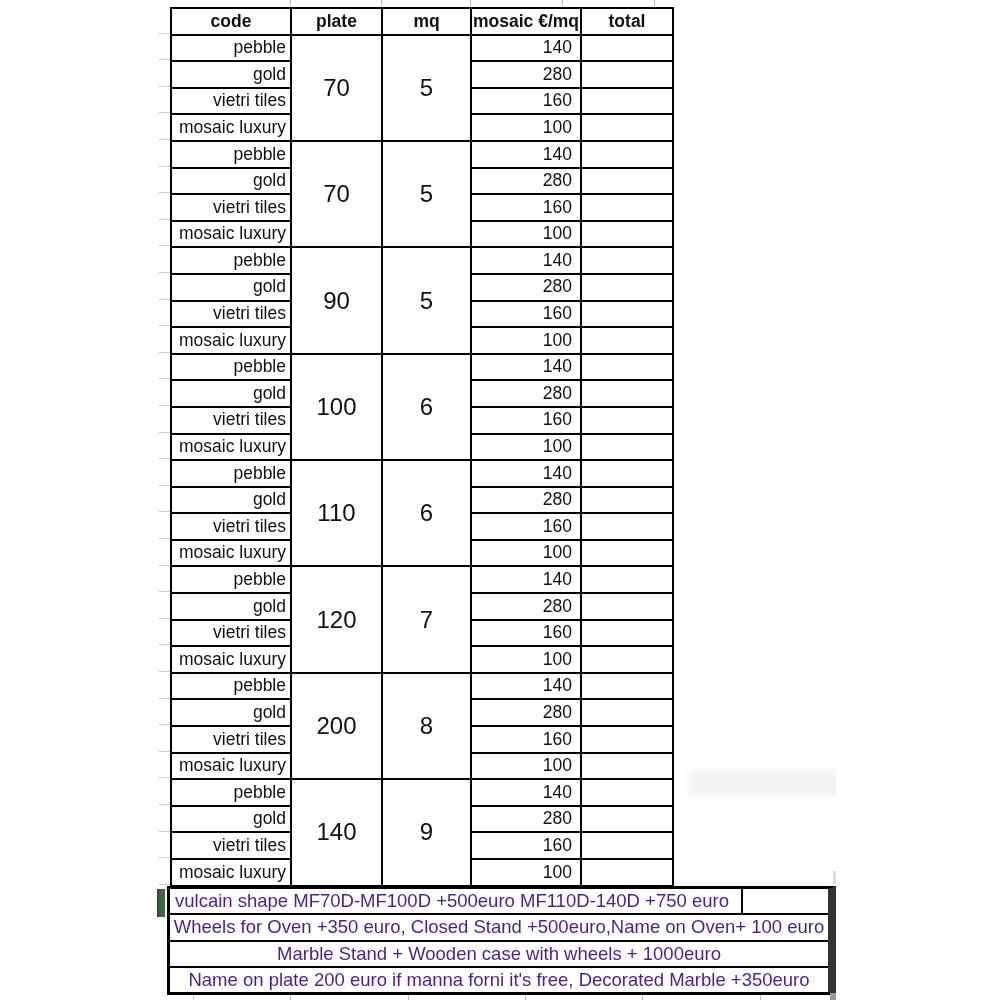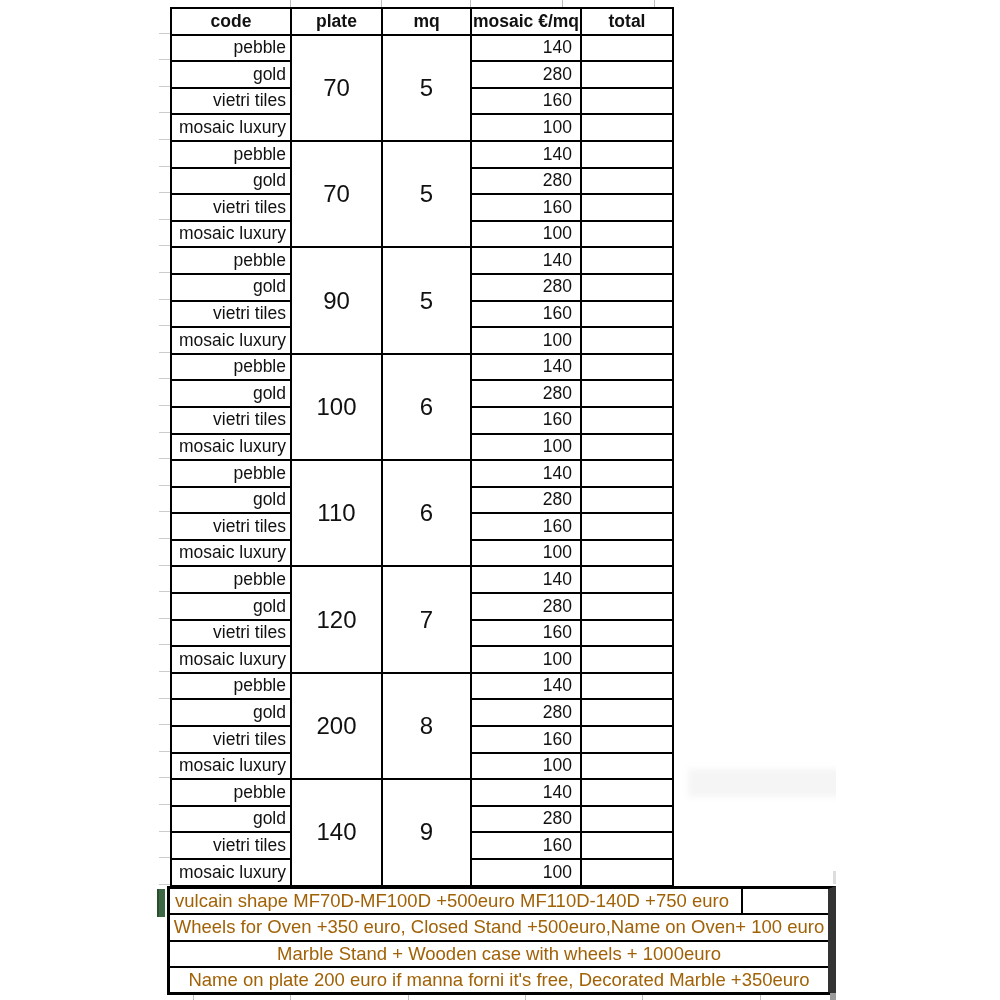"vulcain shape MF70D-MF100D +500euro" .note-row { color: #a16207 -> #4c1d95 }
